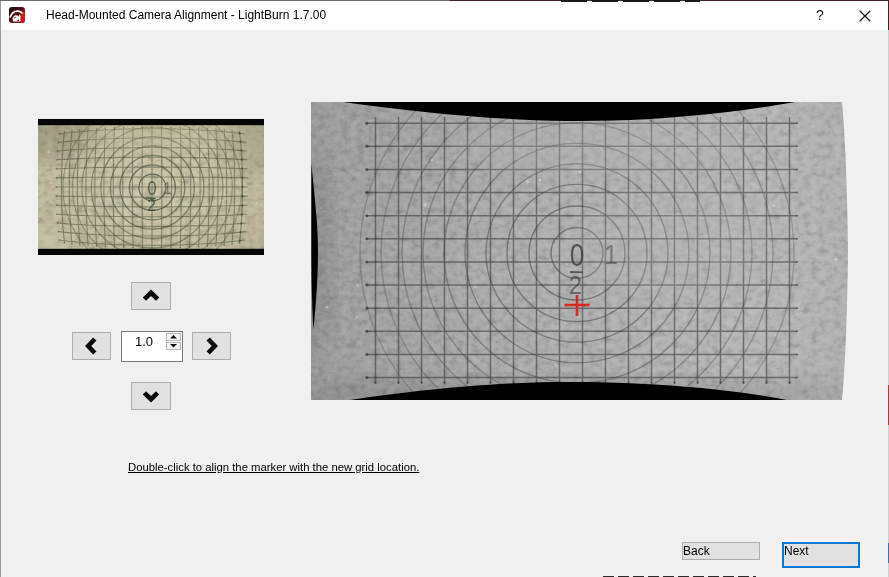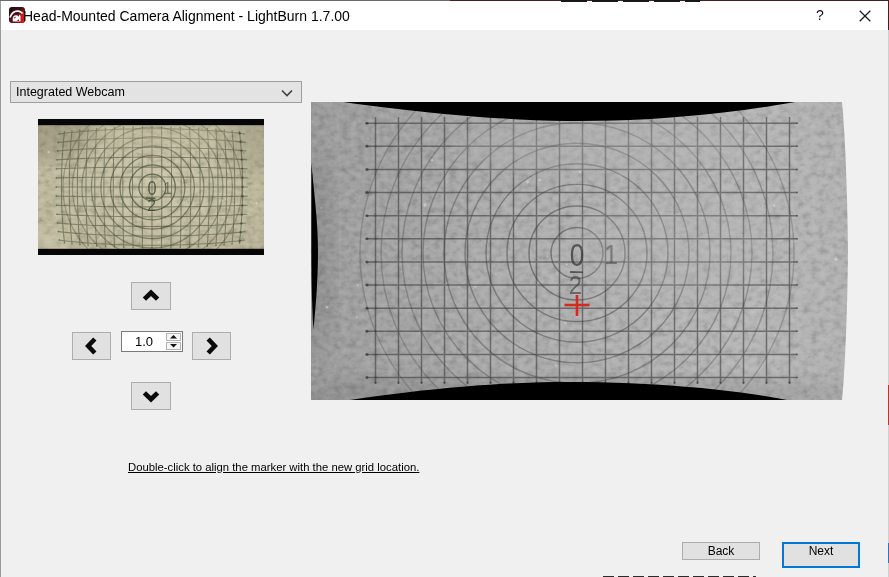"Head-Mounted Camera Alignment -" .title { font-size: 14px -> 12px; left: 23px -> 46px }
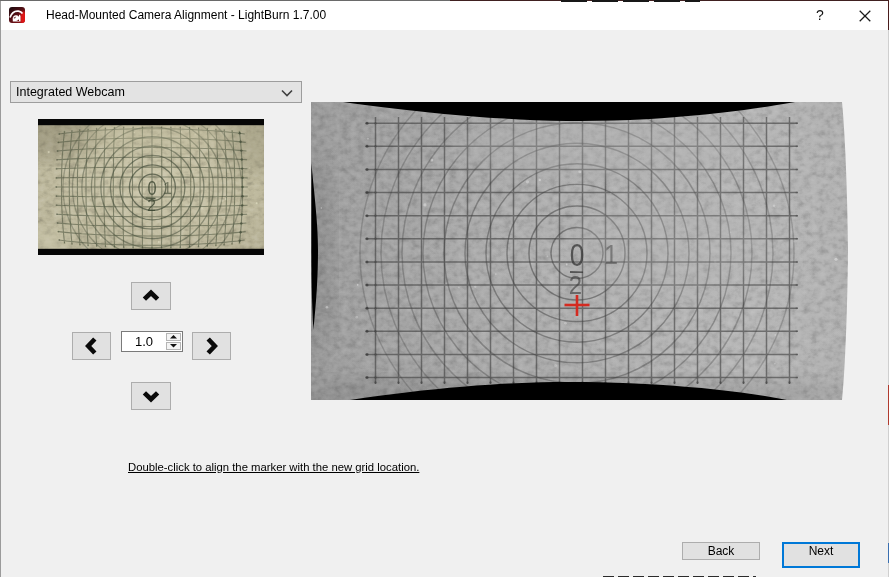"Integrated Webcam" div.combo { html: <div>Integrated Webcam <svg> <path></path> </svg> </div> -> none }
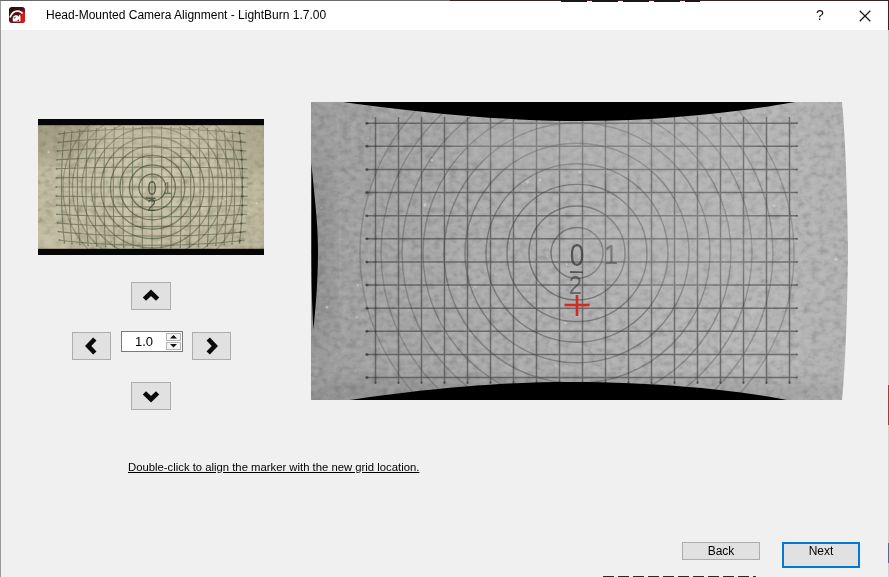"1.0" .spin { height: 21px -> 31px }
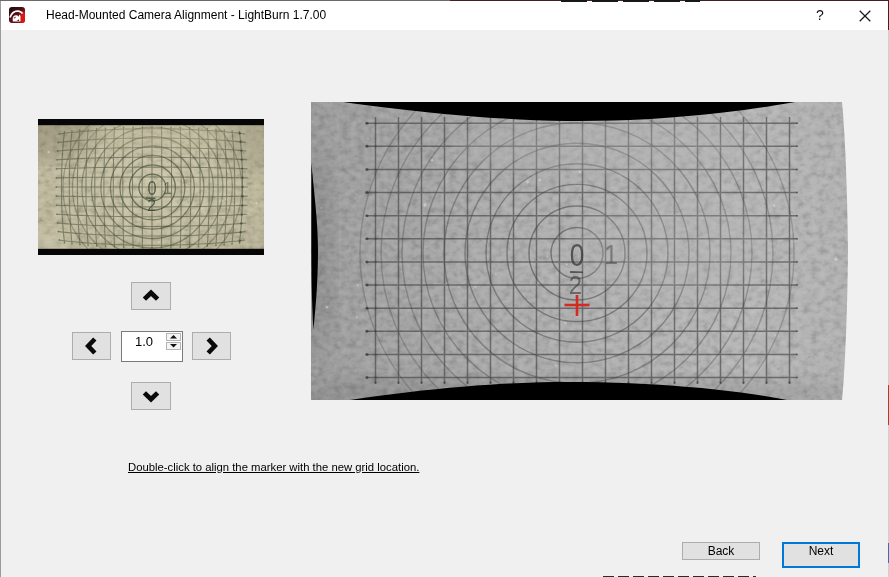"Back" .pbtn { text-align: center -> none }
